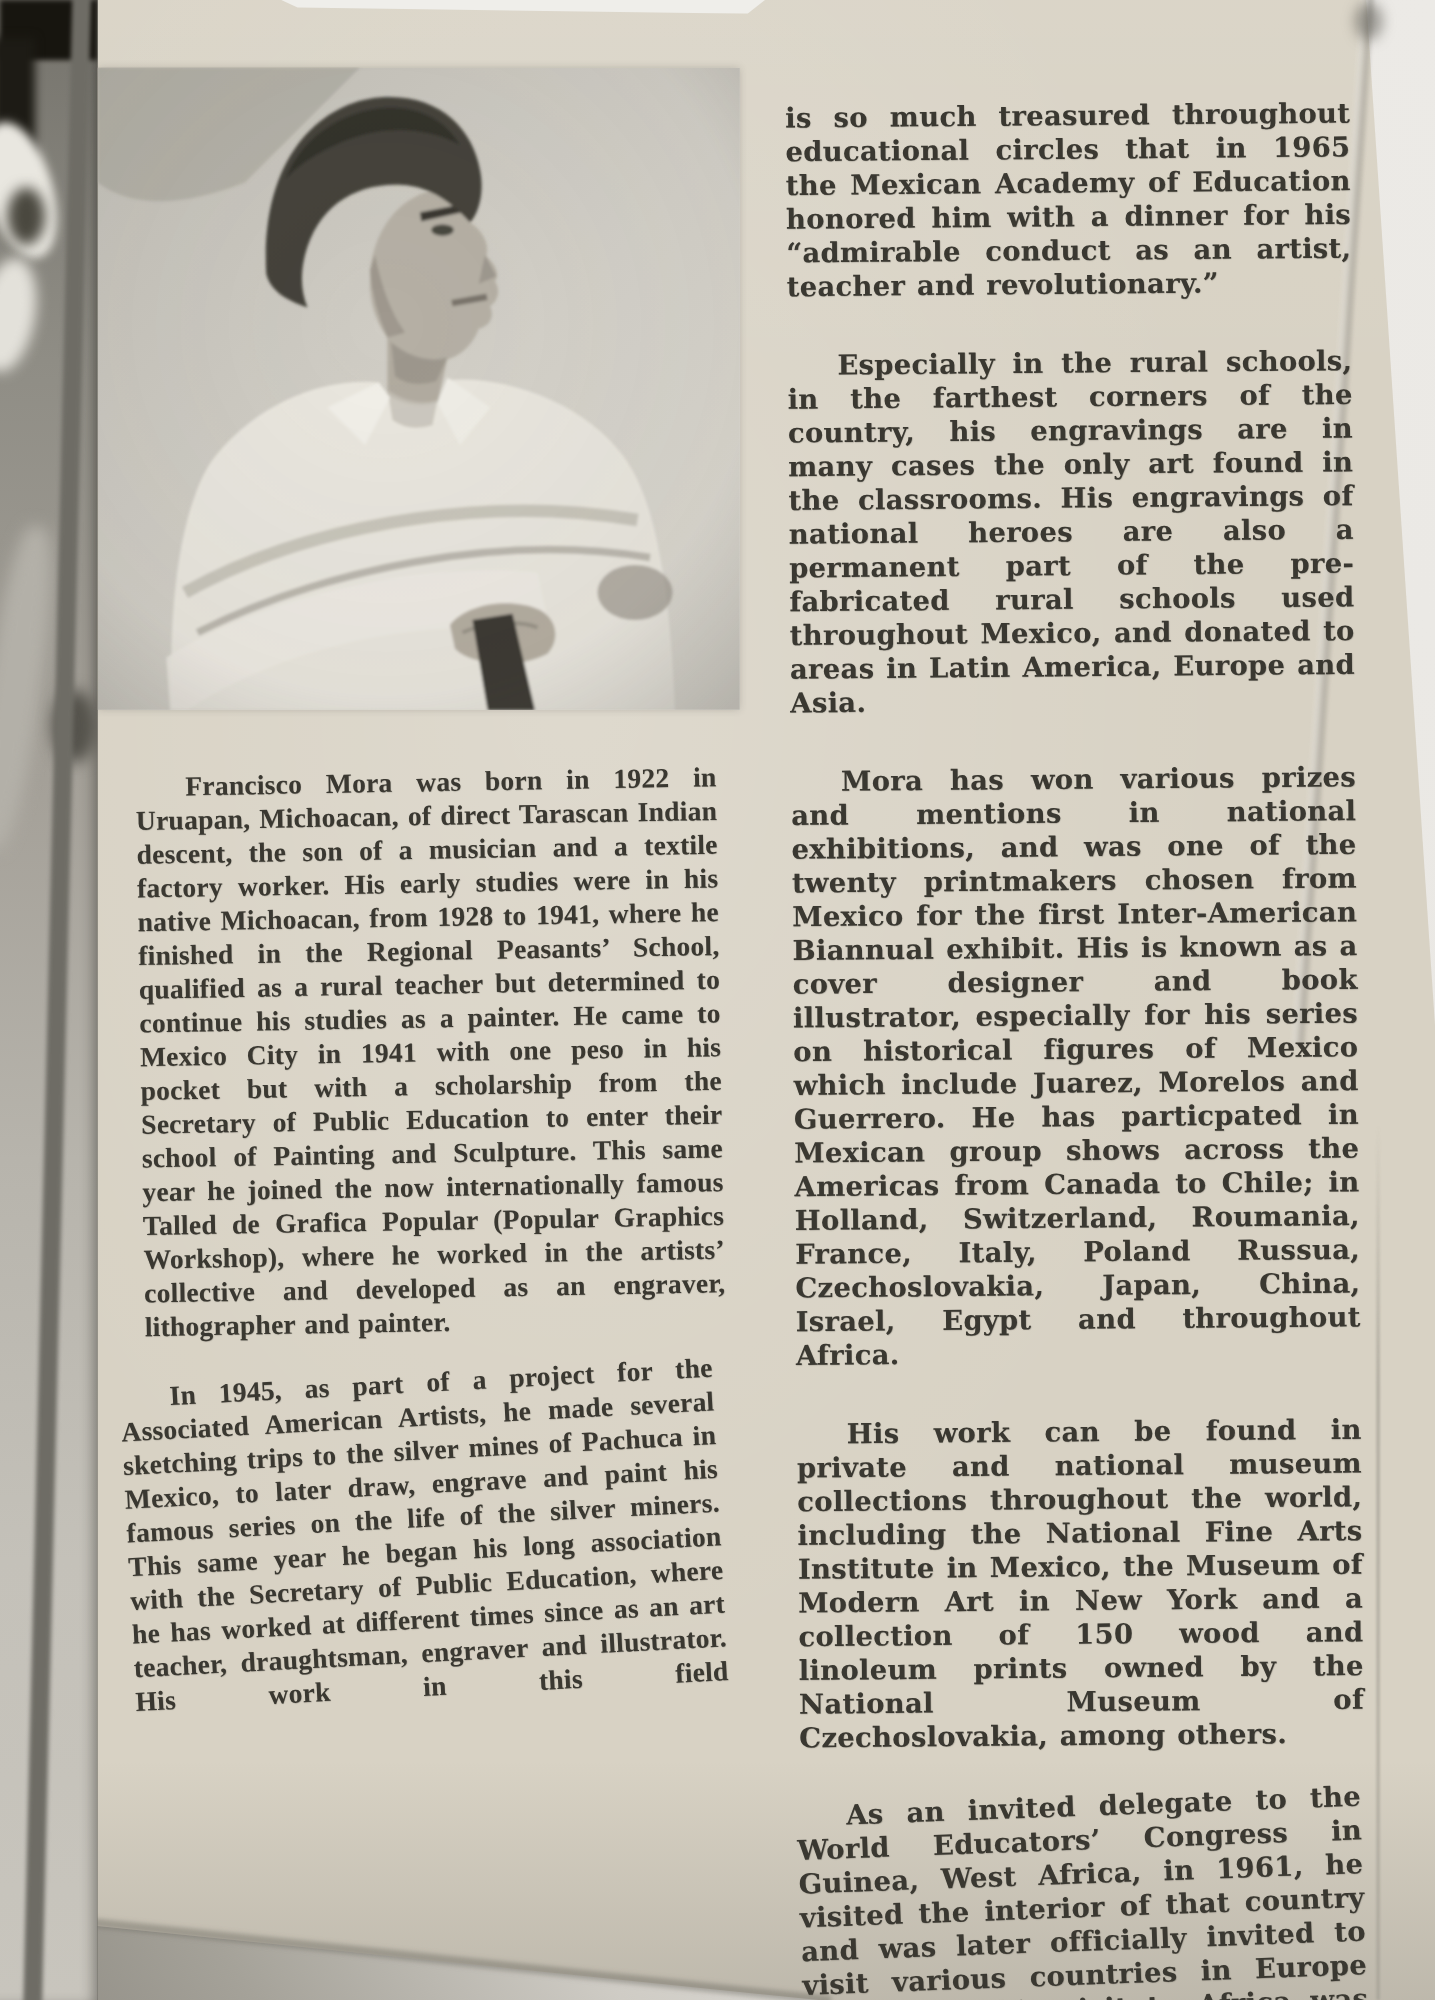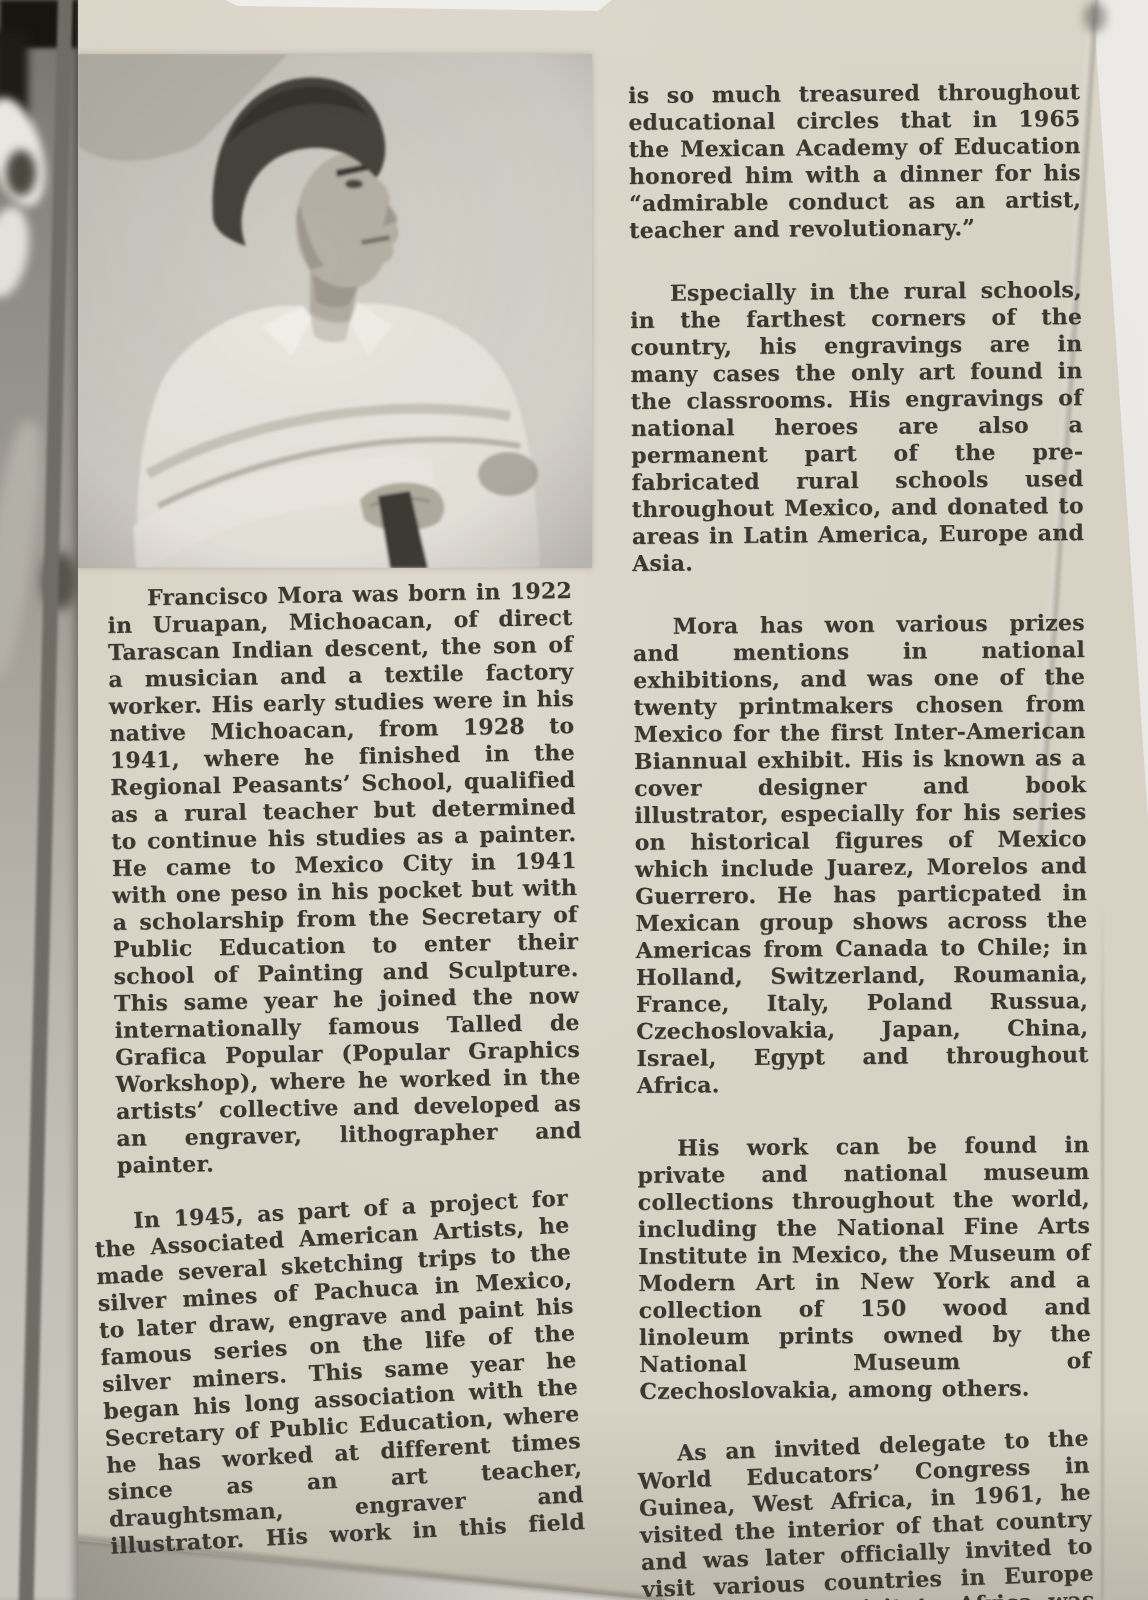"Francisco Mora was born in" .col-left { font-family: none -> Liberation Serif, serif; top: 585px -> 616px }
